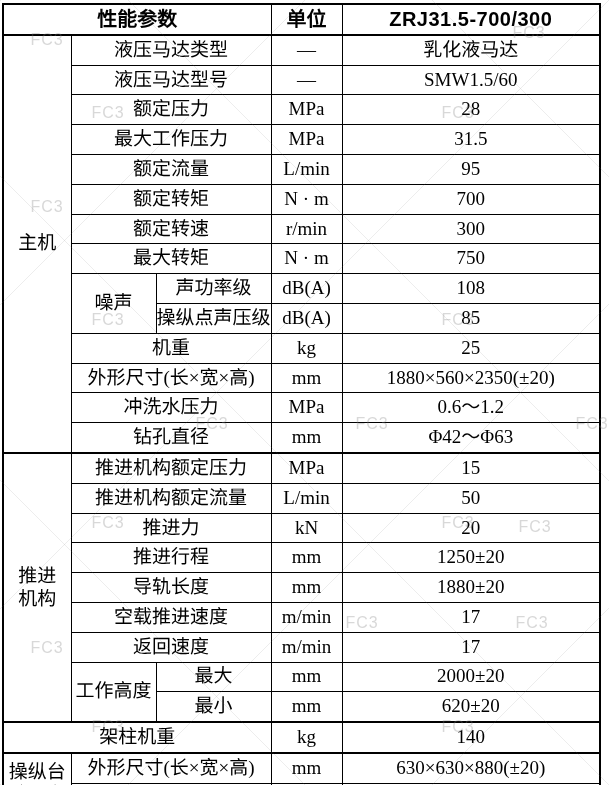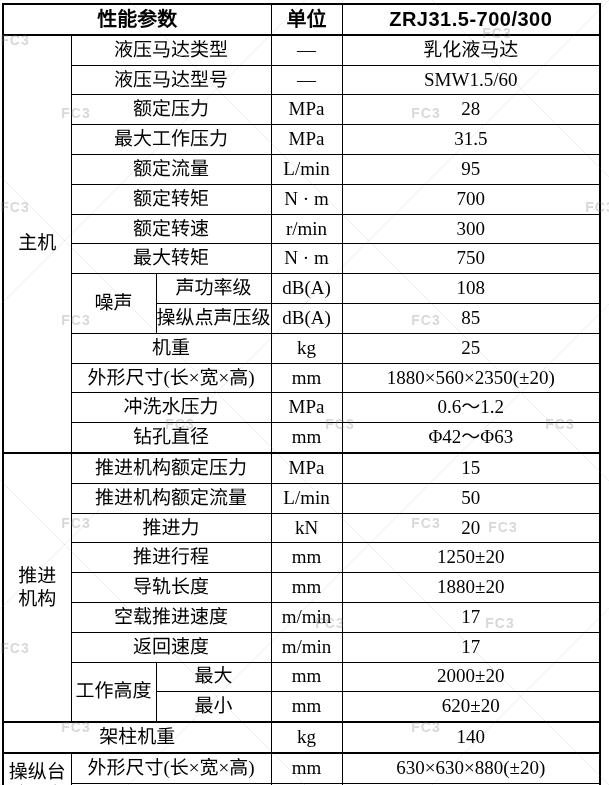"FC3" .wm-mark { font-size: 14px -> 16px; font-weight: bold -> normal; margin-left: none -> 32px }
